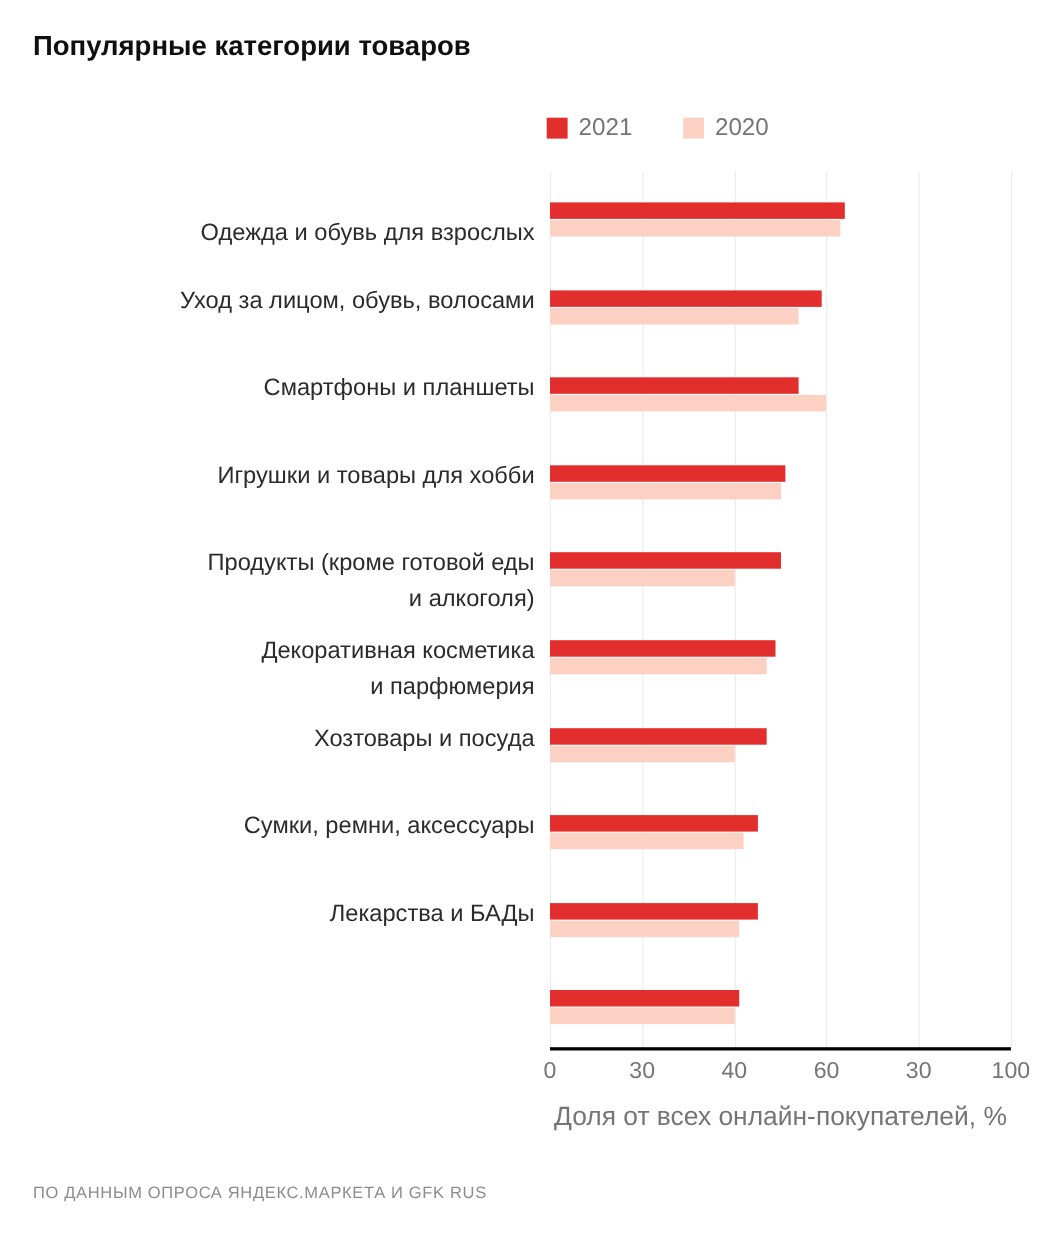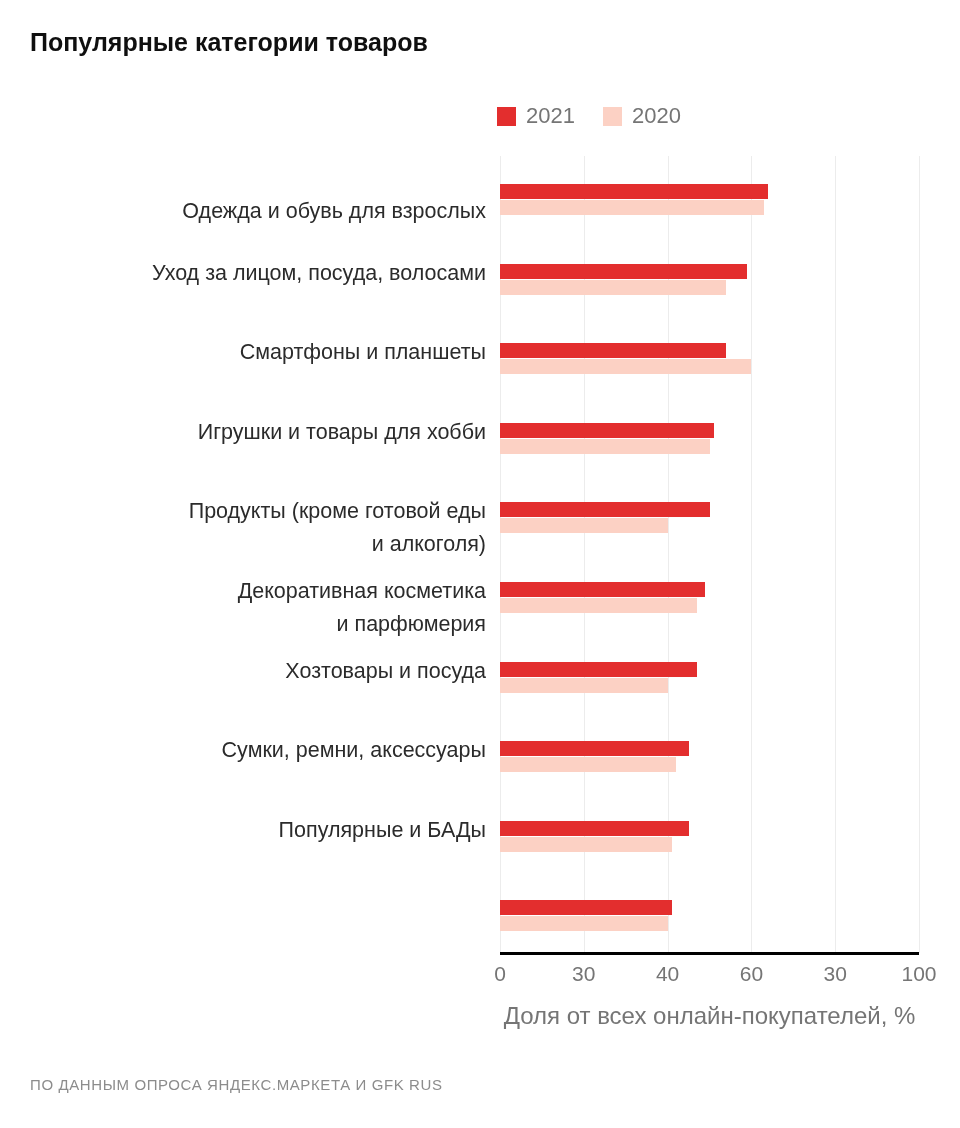"2021" .legend { gap: 28px -> 46px }
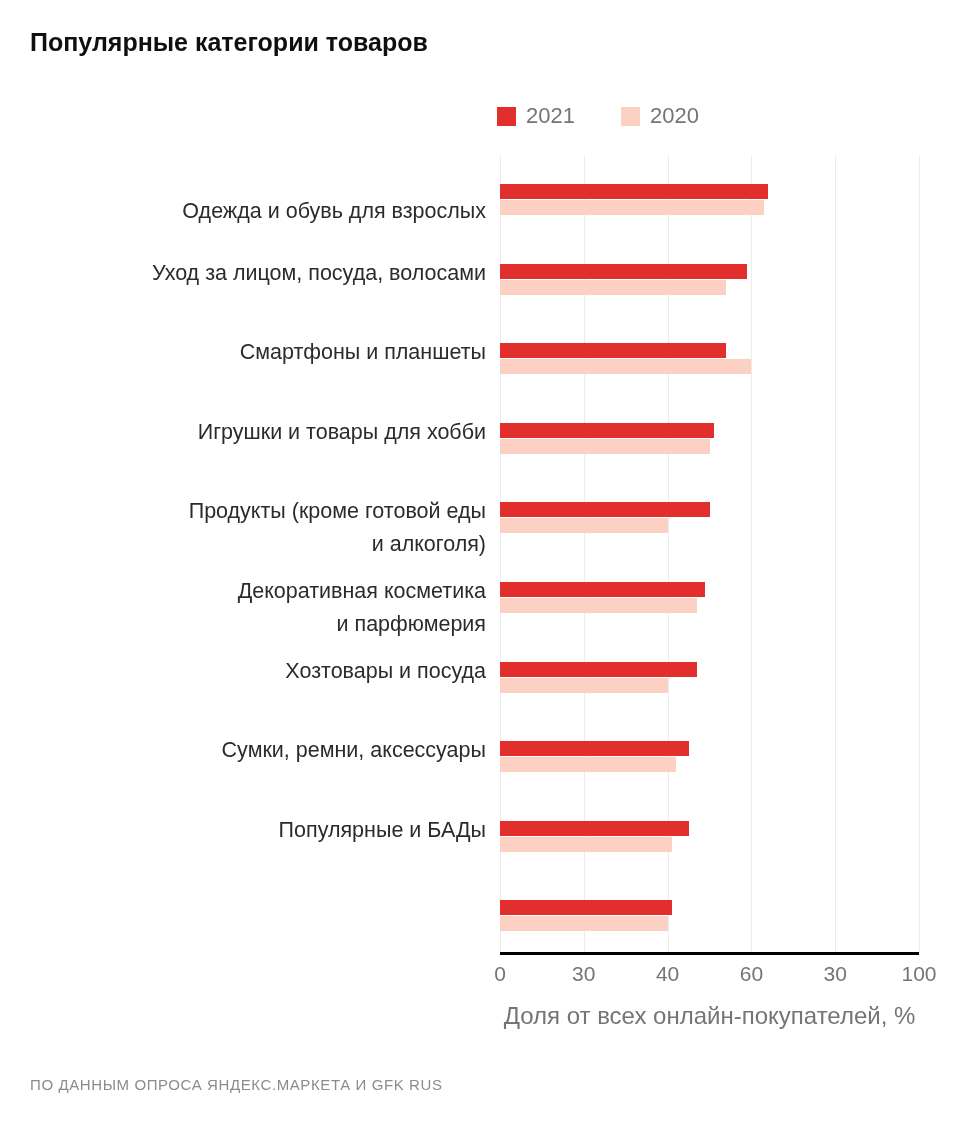"Уход за лицом, посуда, волосами" div.cat { text: посуда -> обувь }
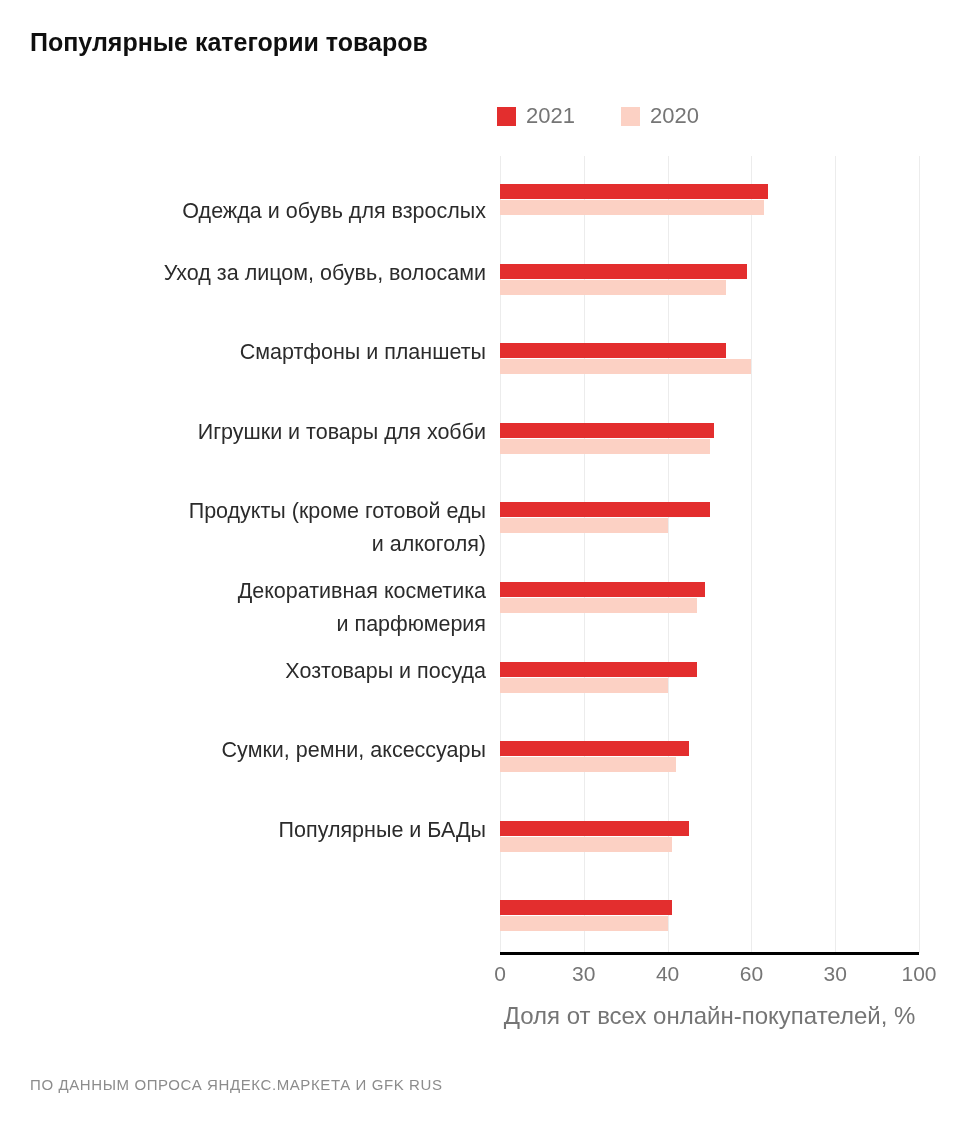"Популярные и БАДы" div.cat { text: Популярные -> Лекарства }
